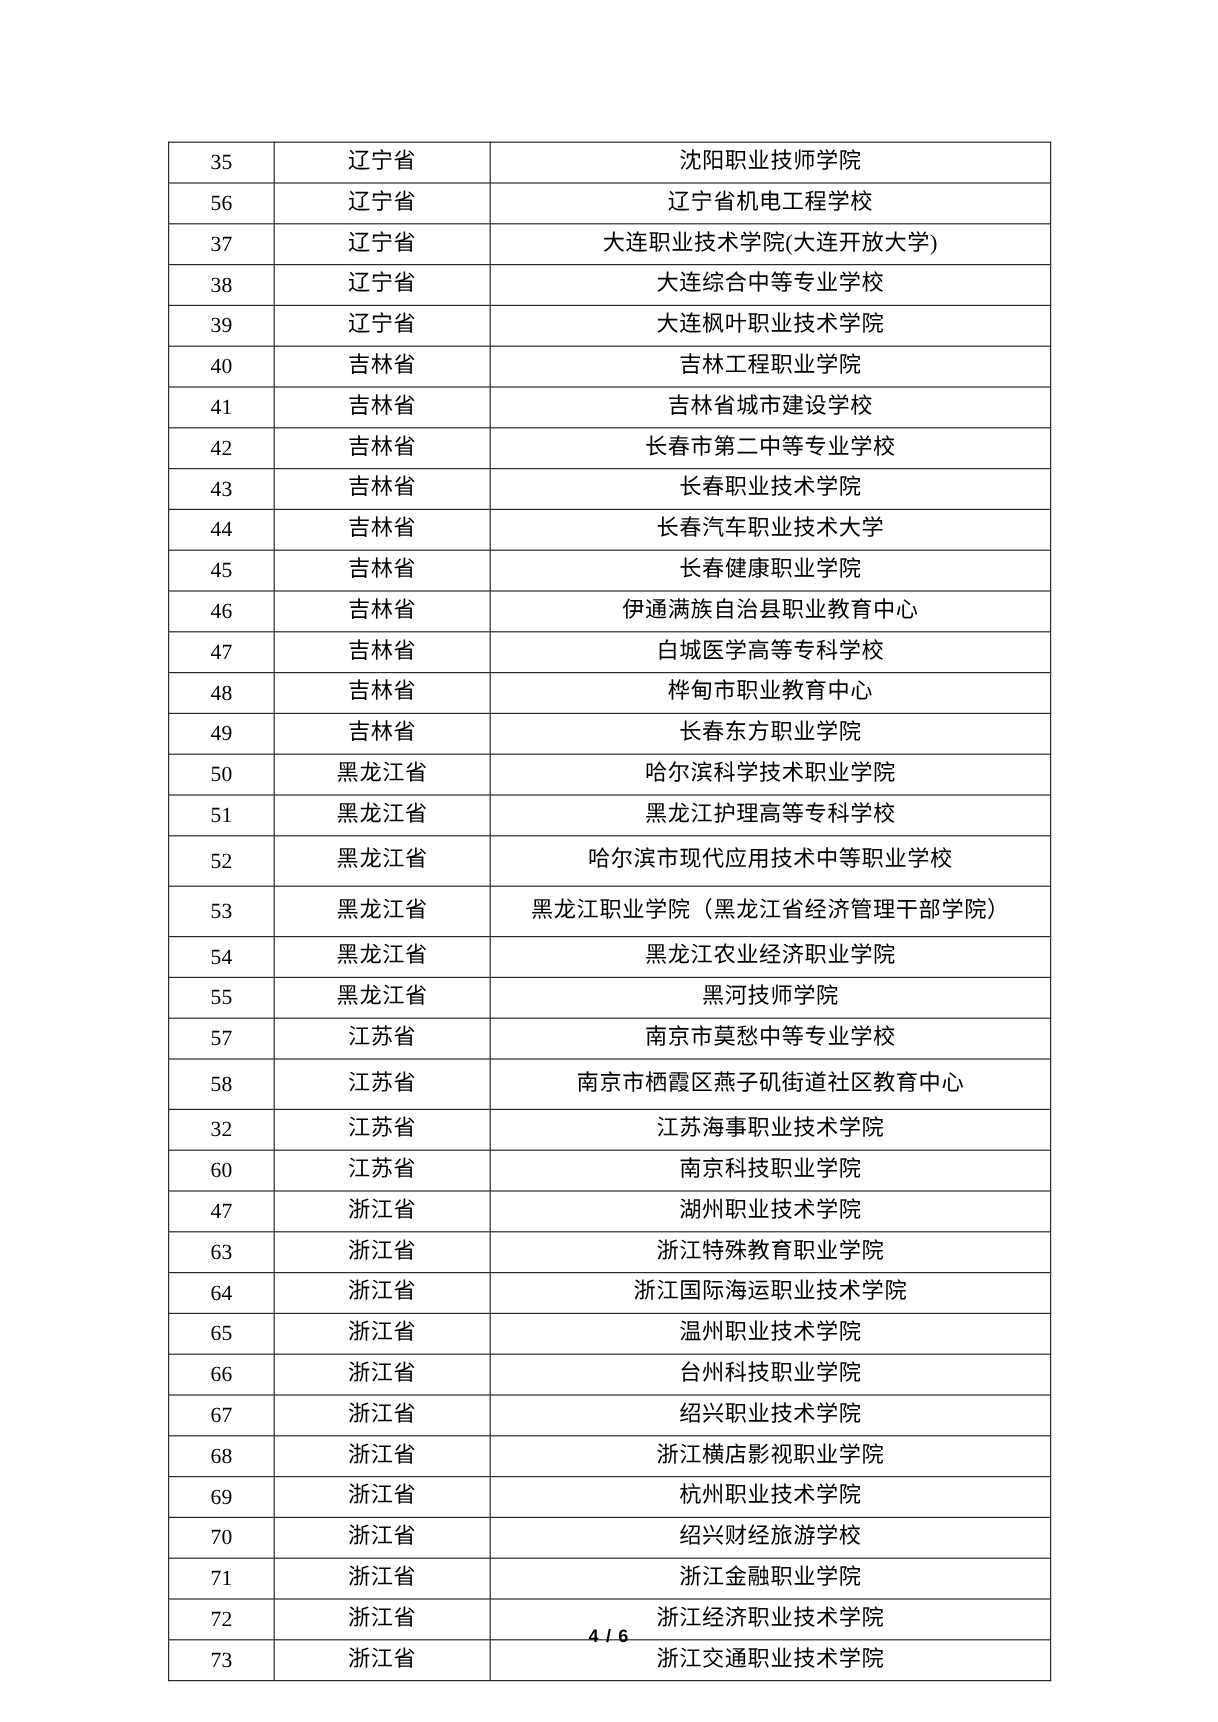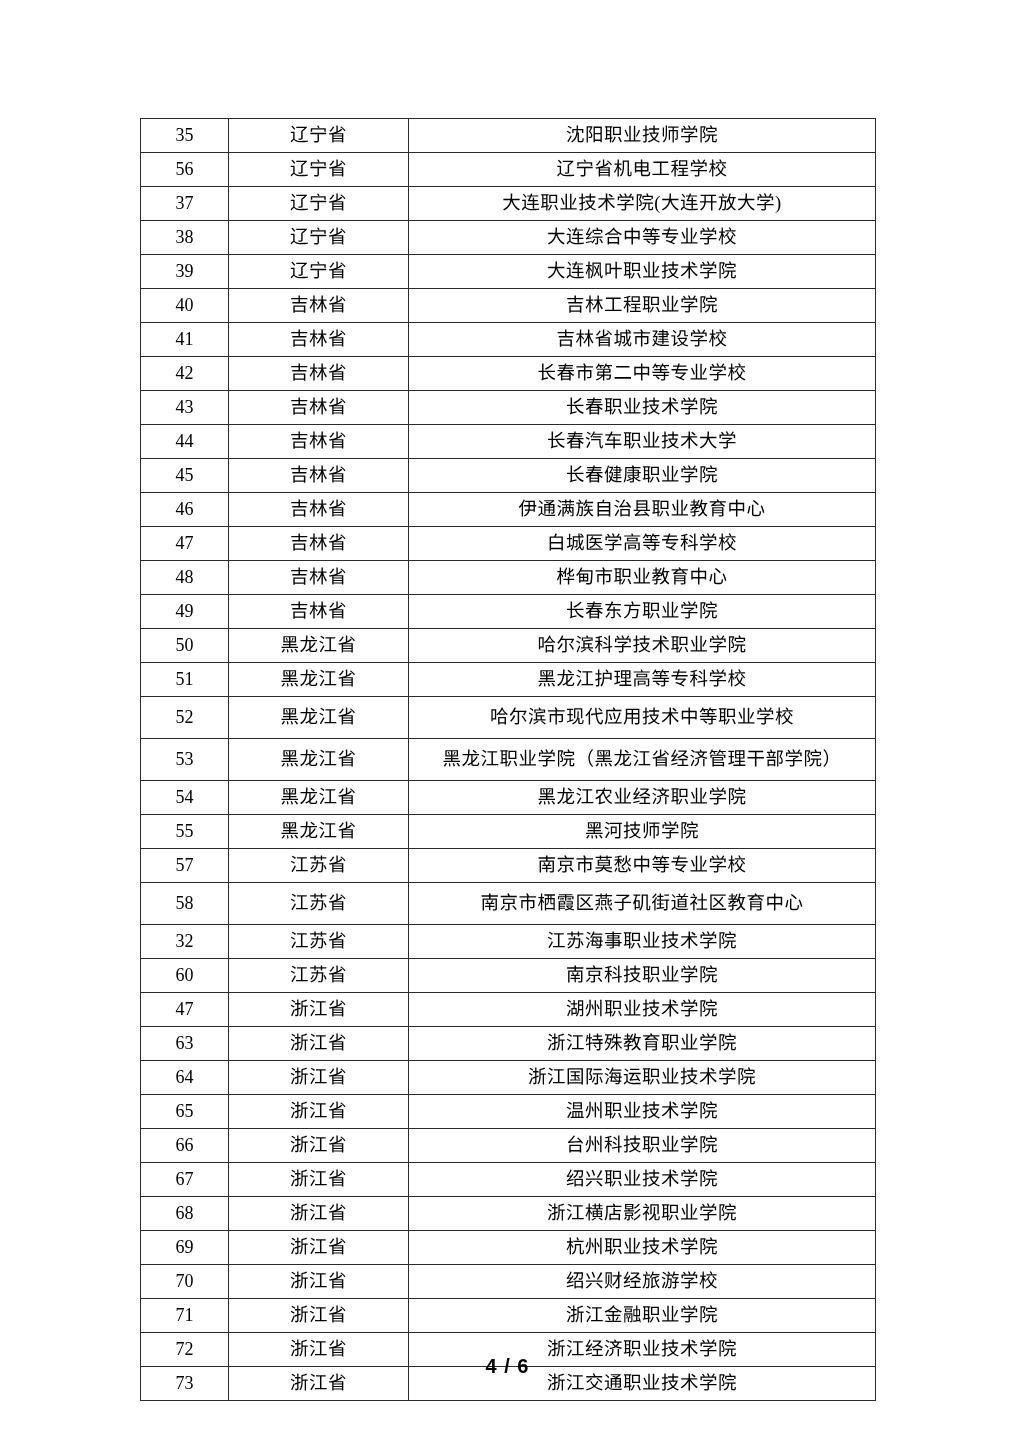"4 / 6" .footer { font-size: 20px -> 15px }
